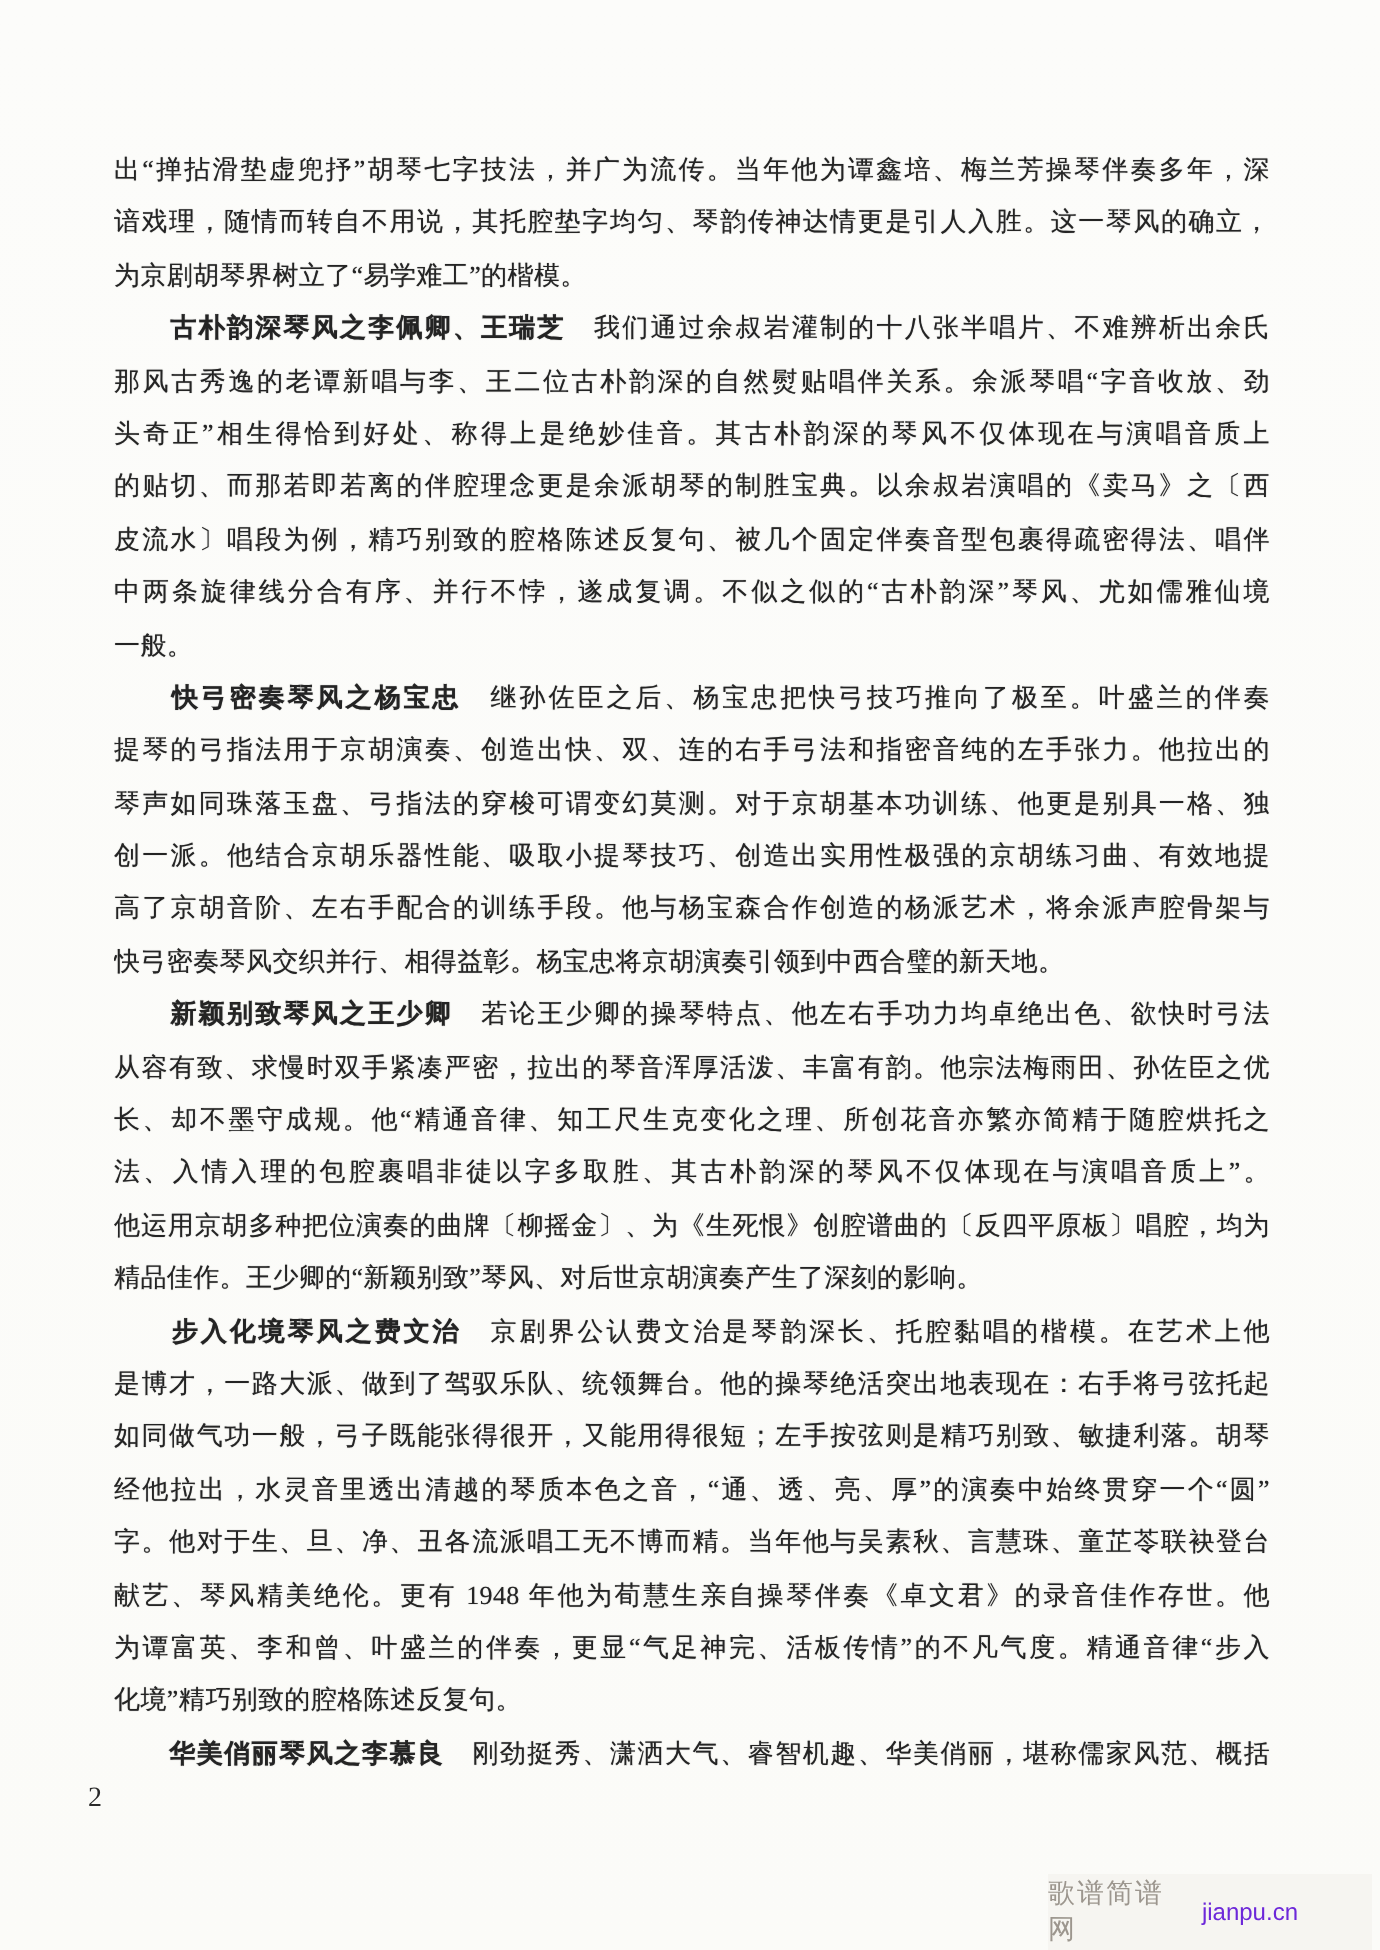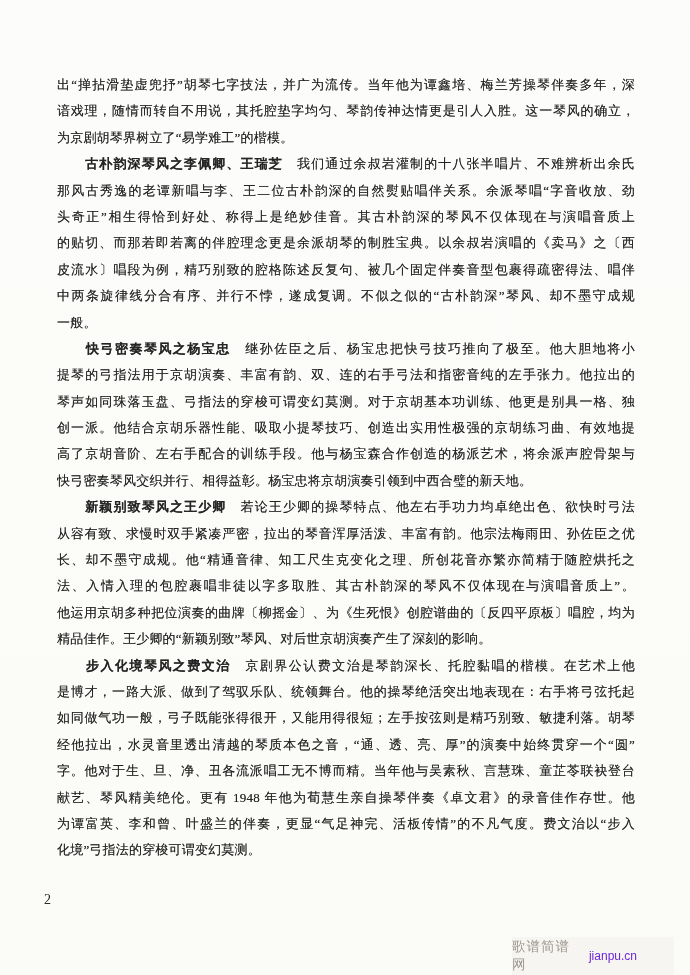"中两条旋律线分合有序、并行不悖，遂成复调。不似之似的“古朴韵深”琴风、却不墨守成" span { text: 却不墨守成规 -> 尤如儒雅仙境 }
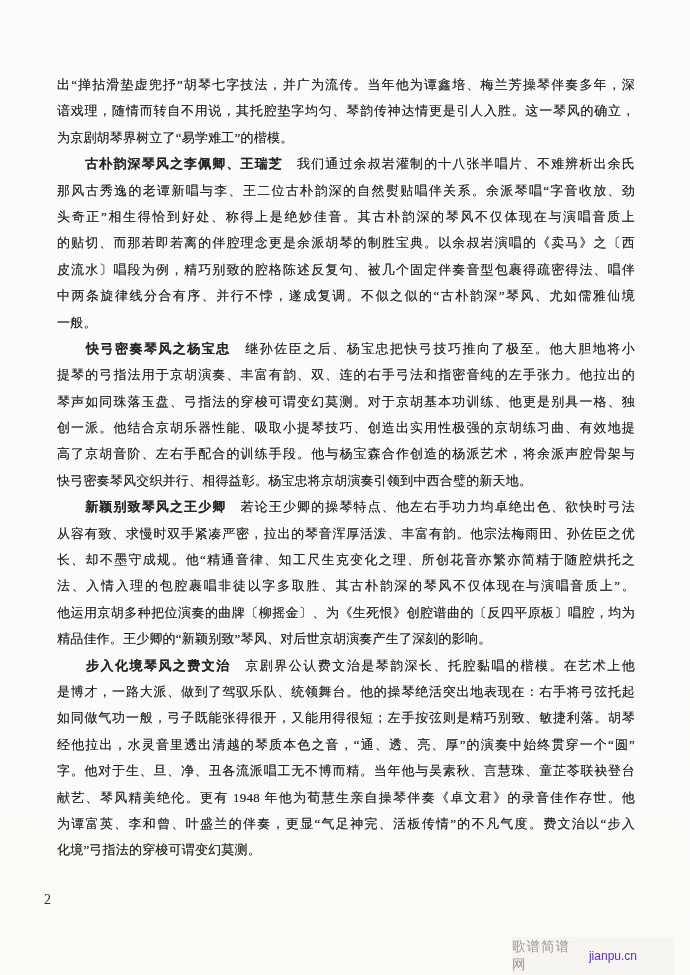"继孙佐臣之后、杨宝忠把快弓技巧推向了极至。他大胆地将小" span { text: 他大胆地将小 -> 叶盛兰的伴奏 }
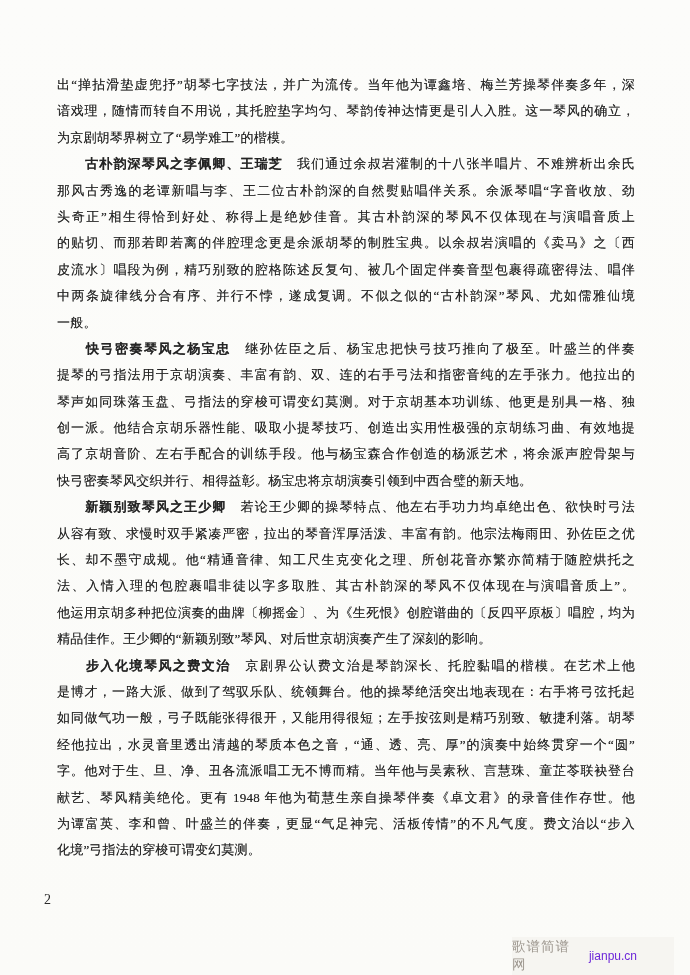"提琴的弓指法用于京胡演奏、丰富有韵、双、连的右手弓法和指密音纯的左手张力。他拉出" span { text: 丰富有韵 -> 创造出快 }
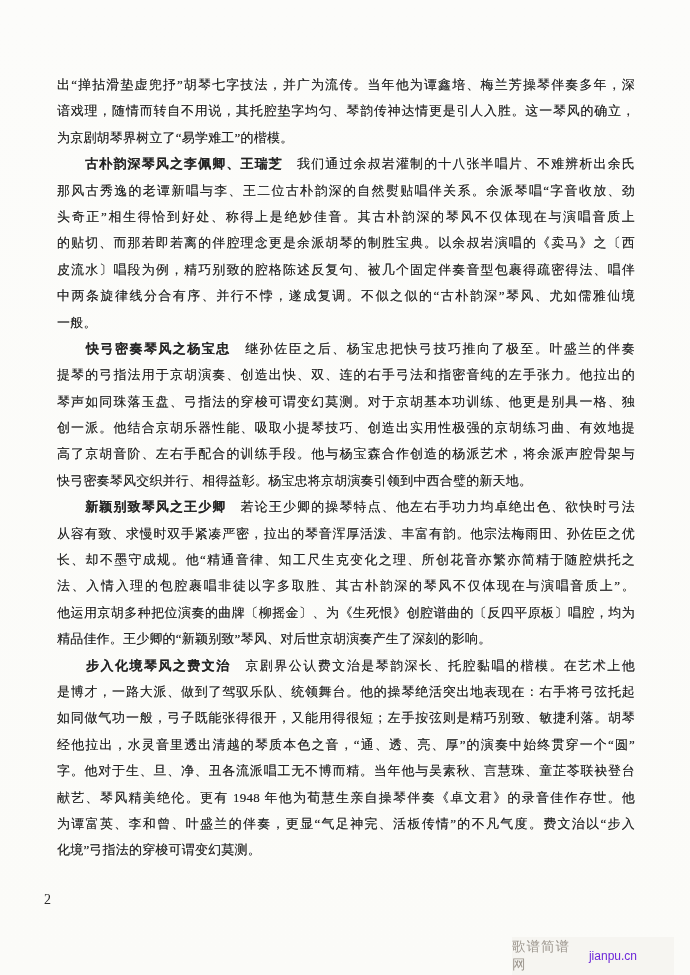"为谭富英、李和曾、叶盛兰的伴奏，更显“气足神完、活板传情”的不凡气度。费文治以“" span { text: 费文治以 -> 精通音律 }
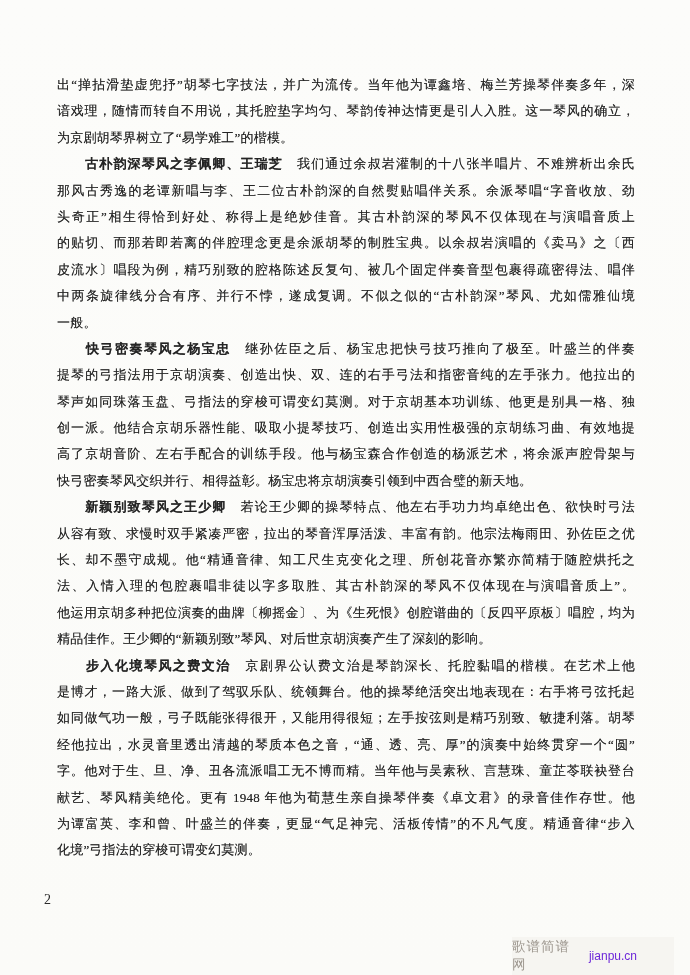"化境”弓指法的穿梭可谓变幻莫测。" span { text: 弓指法的穿梭可谓变幻莫测 -> 精巧别致的腔格陈述反复句 }
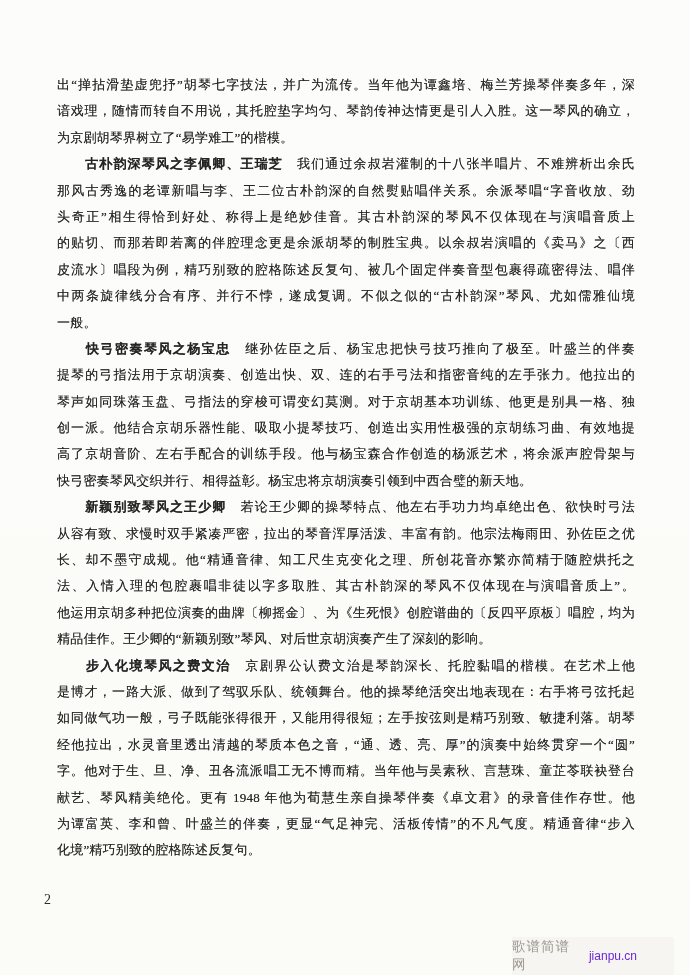"华美俏丽琴风之李慕良 刚劲挺秀、潇洒大气、睿智机趣、华美俏丽，堪称儒家风范、概括" div.line { html: none -> <div><span> </span><span>华美俏丽琴风之李慕良</span><span> 刚劲挺秀、潇洒大气、睿智机趣、华美俏丽，堪称儒家风范、概括</span></div> }
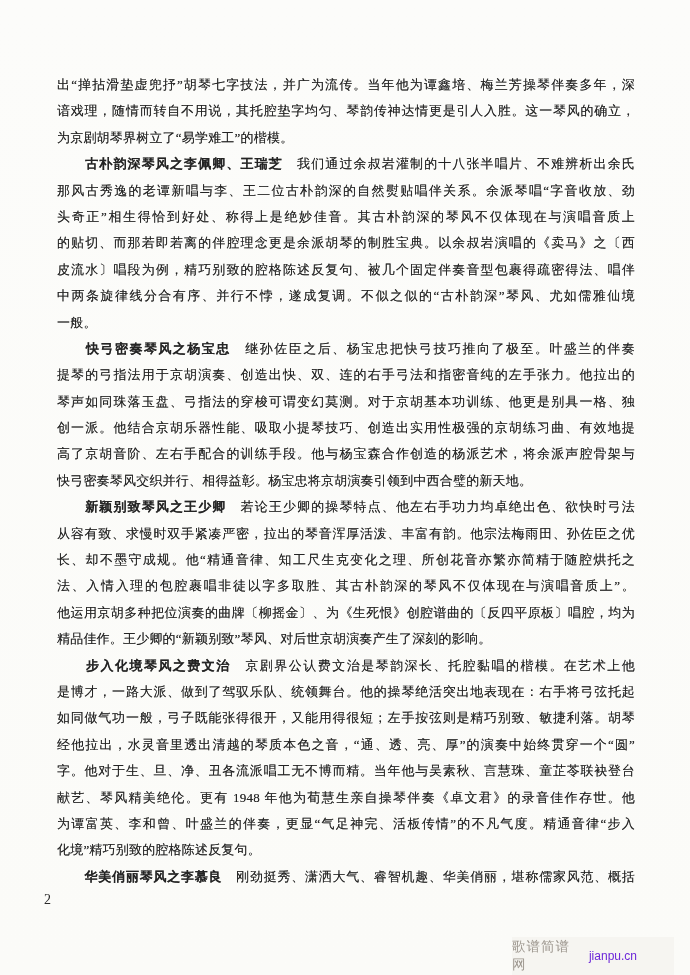"歌谱简谱网" .watermark { right: 16px -> 4px }
